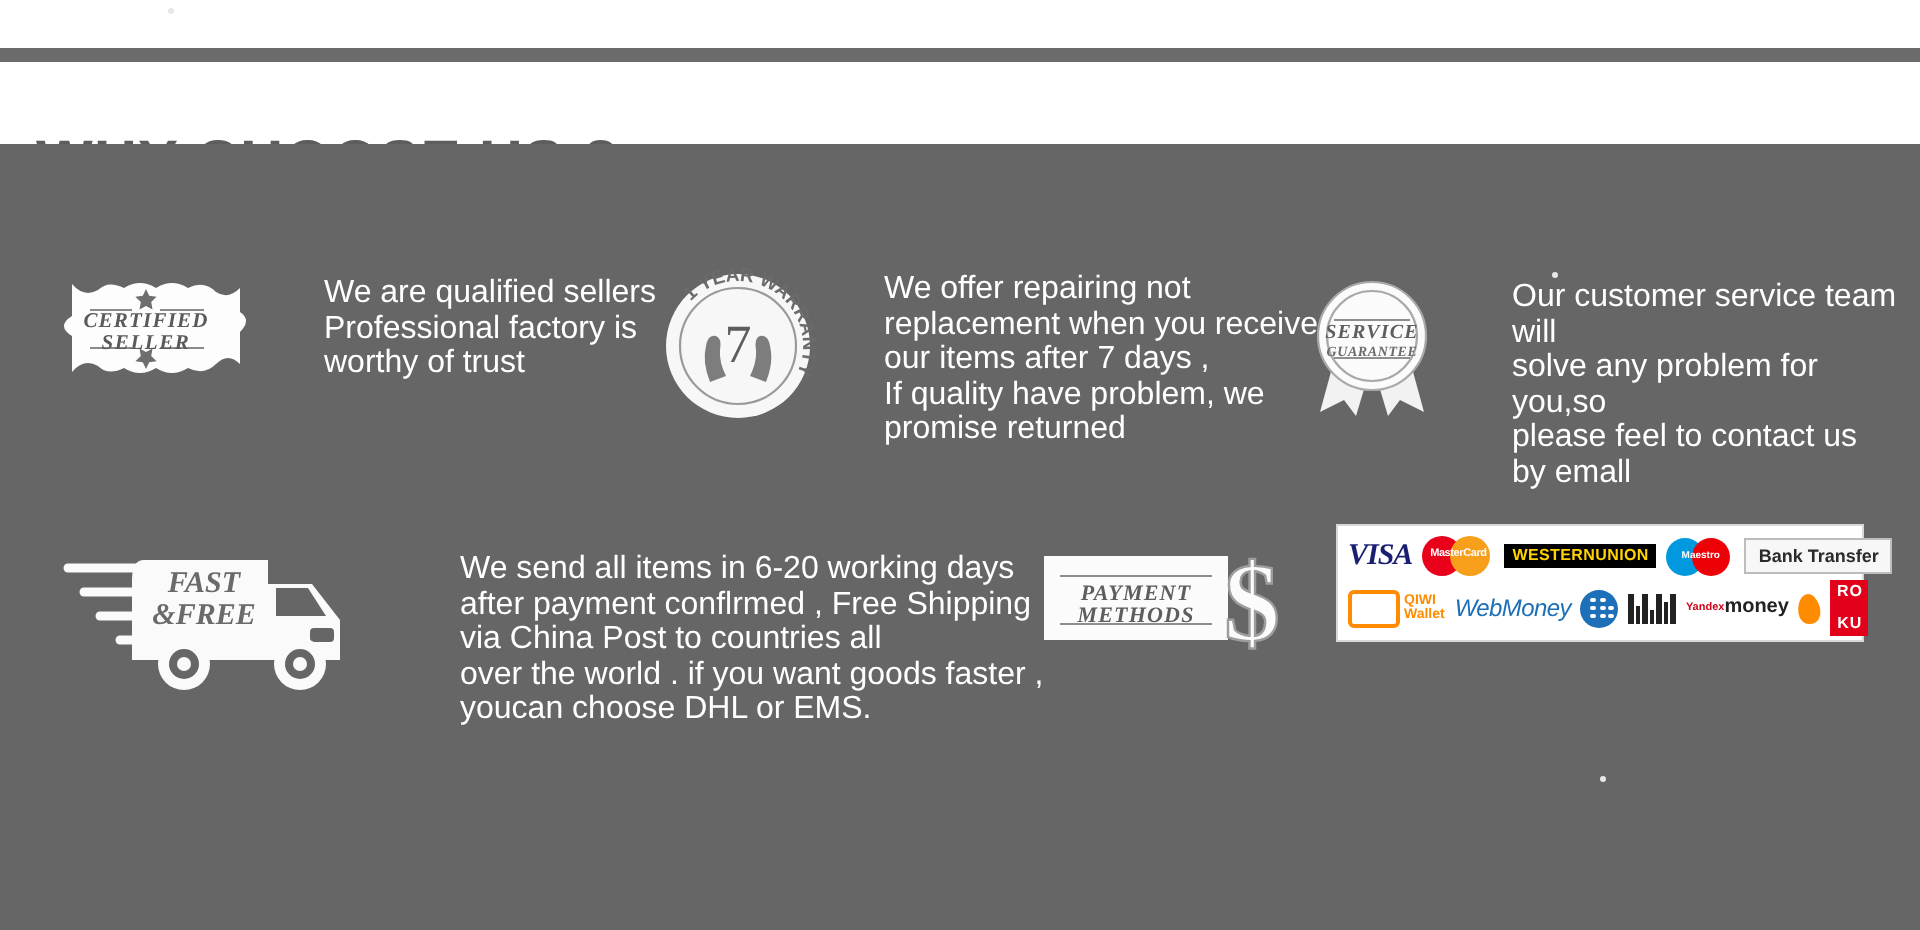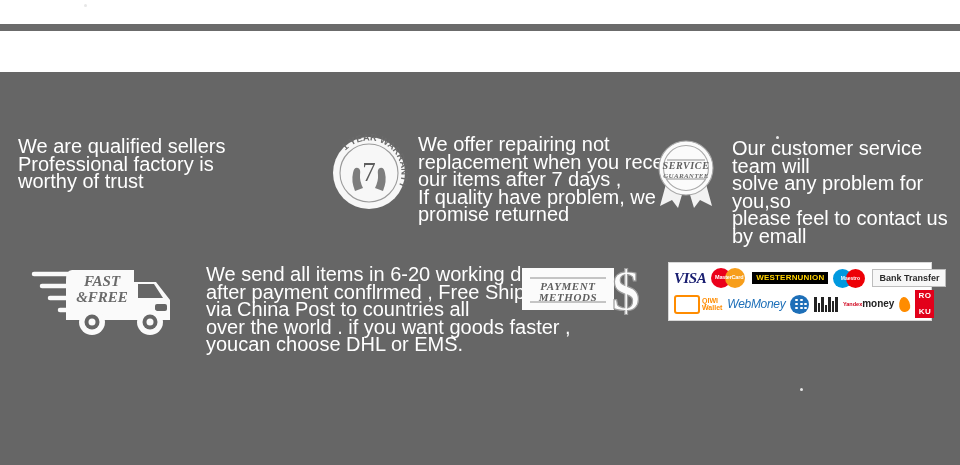"We are qualified sellers" .feat-text { font-size: 20px -> 16px; margin-left: none -> 24px }
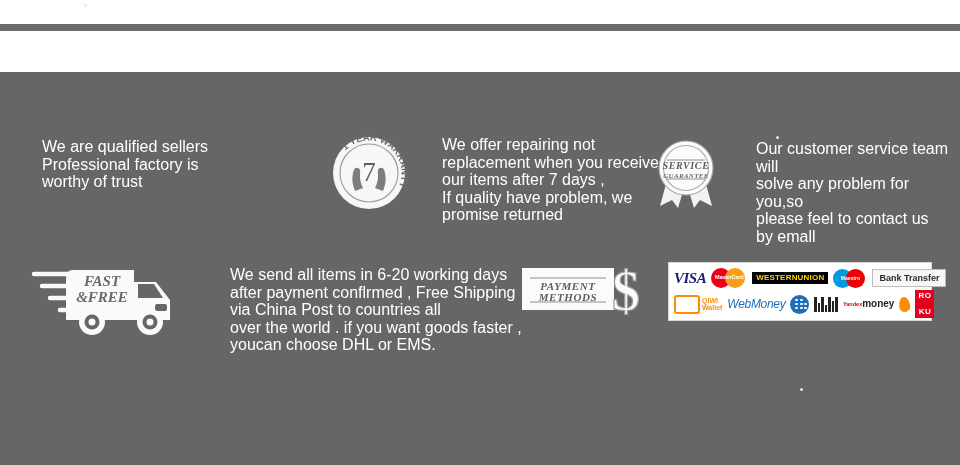"CERTIFIED" div.badge-cert { html: none -> <div> <svg> <path></path> <path></path> <path></path> <path></path> <path></path> <text>CERTIFIED</text> <text>SELLER</text> </svg> </div> }
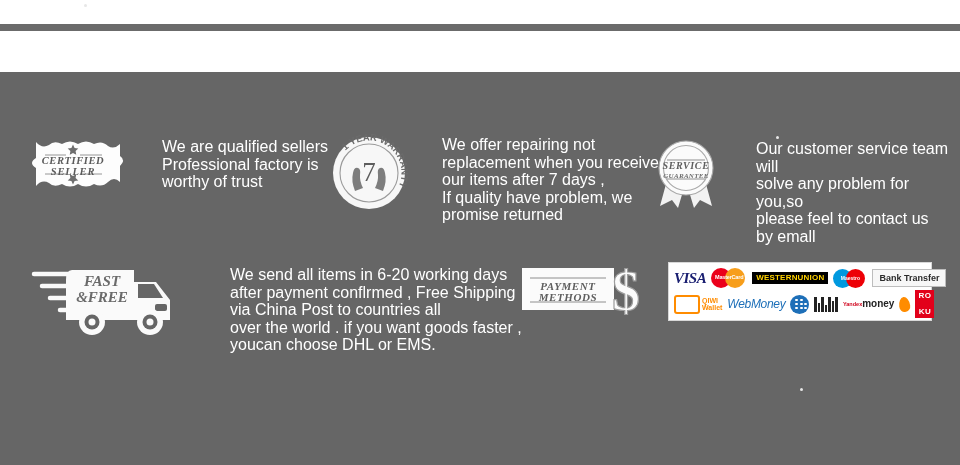"FAST" .row2 { top: 240px -> 250px }
